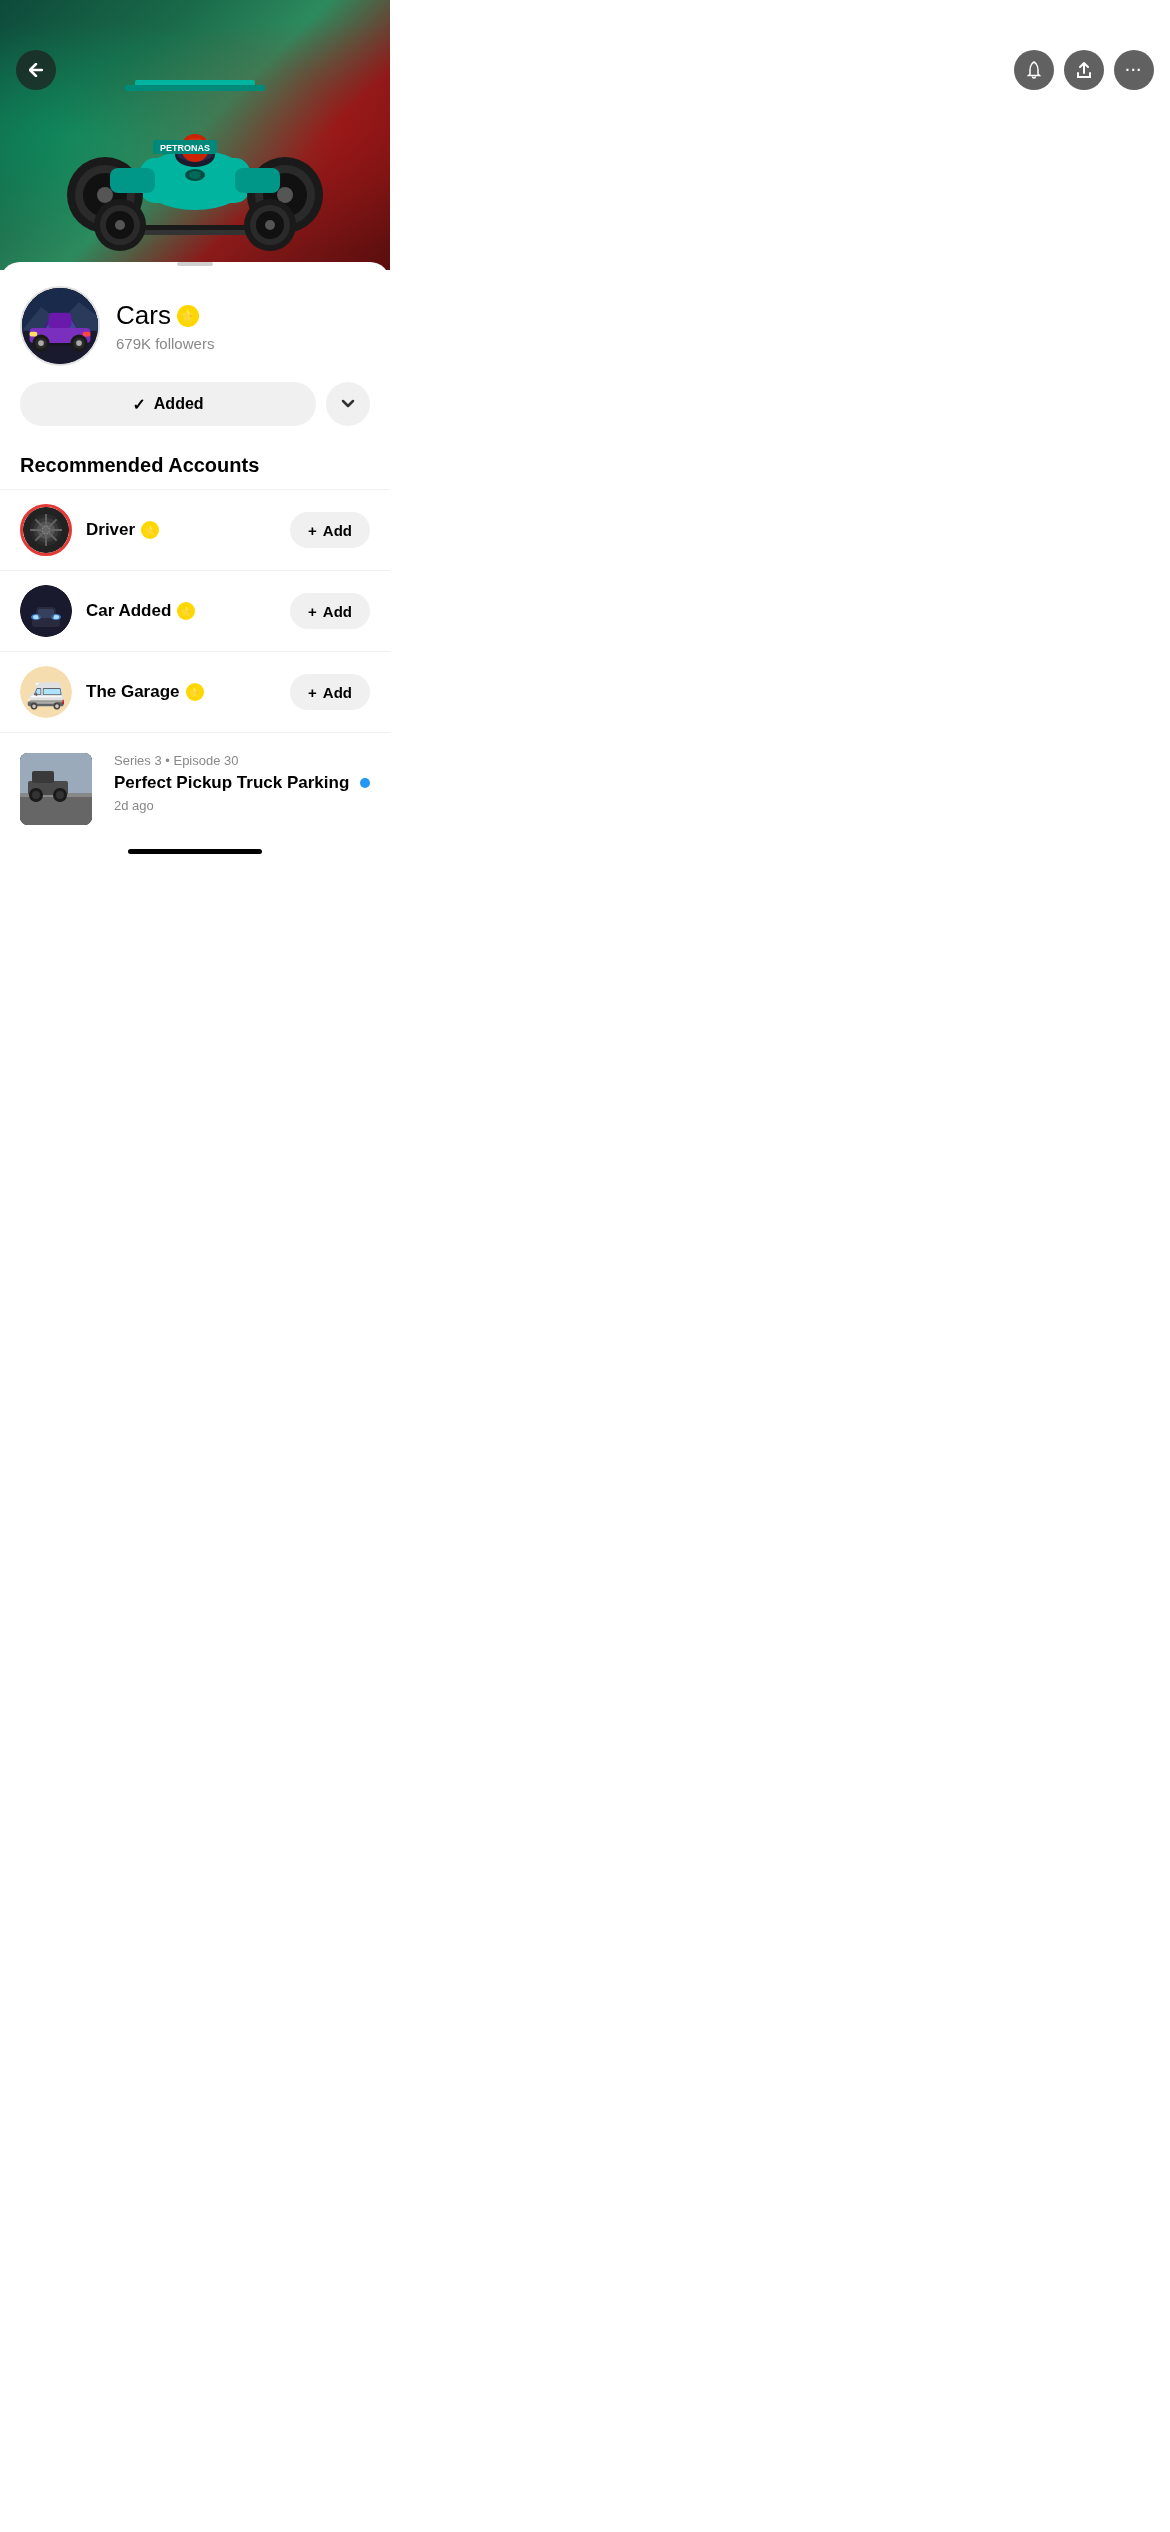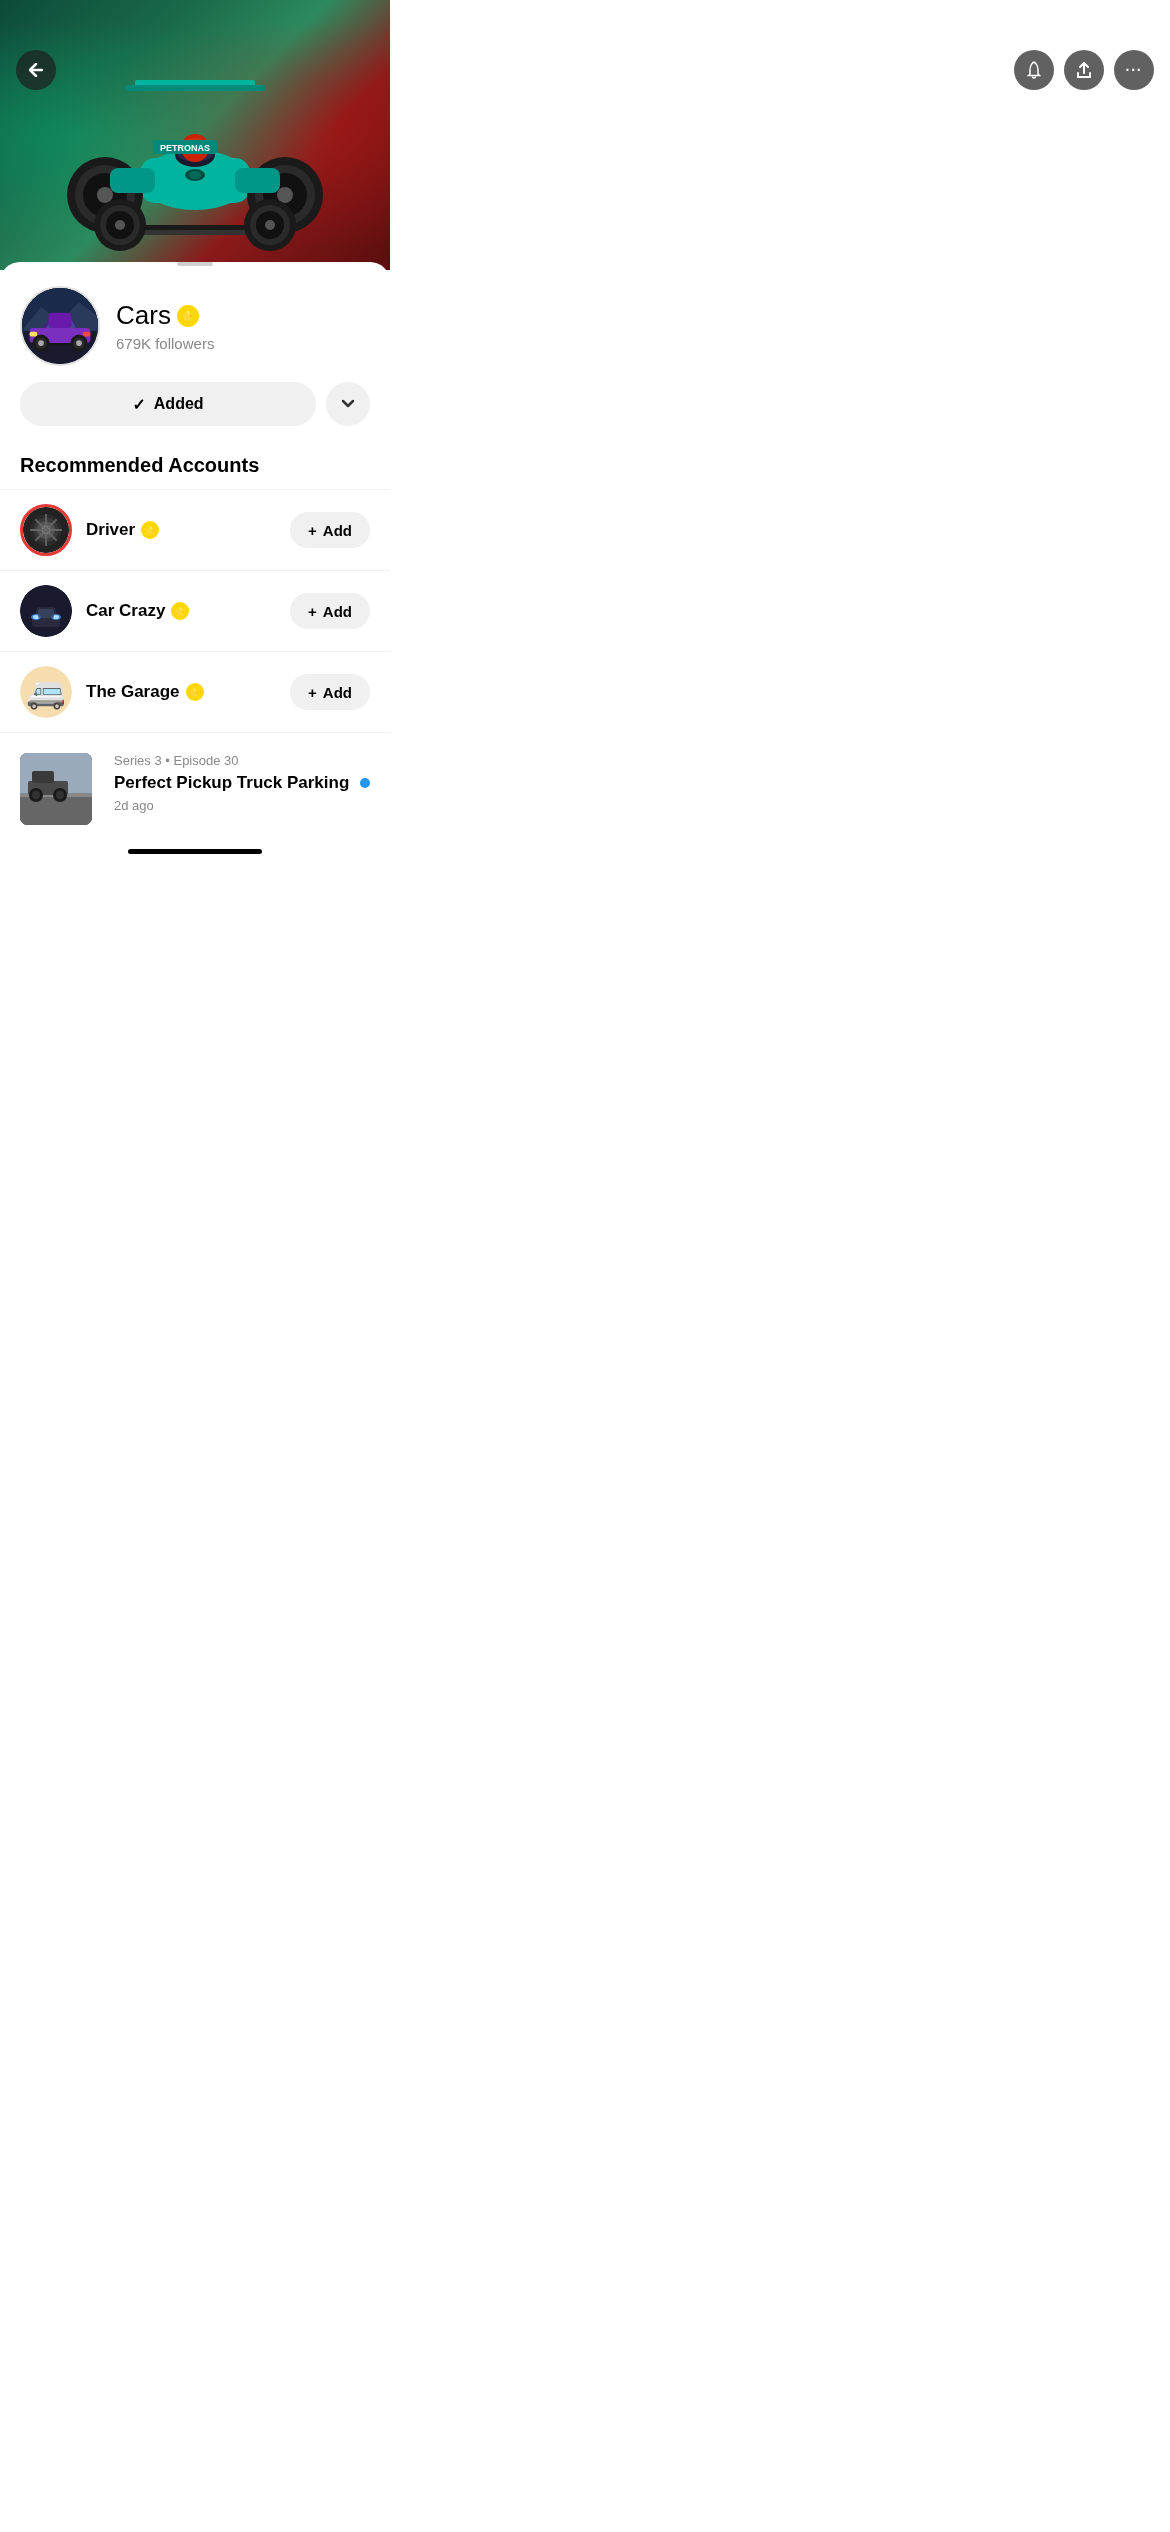"Car Crazy" span.rec-name { text: Crazy -> Added }
